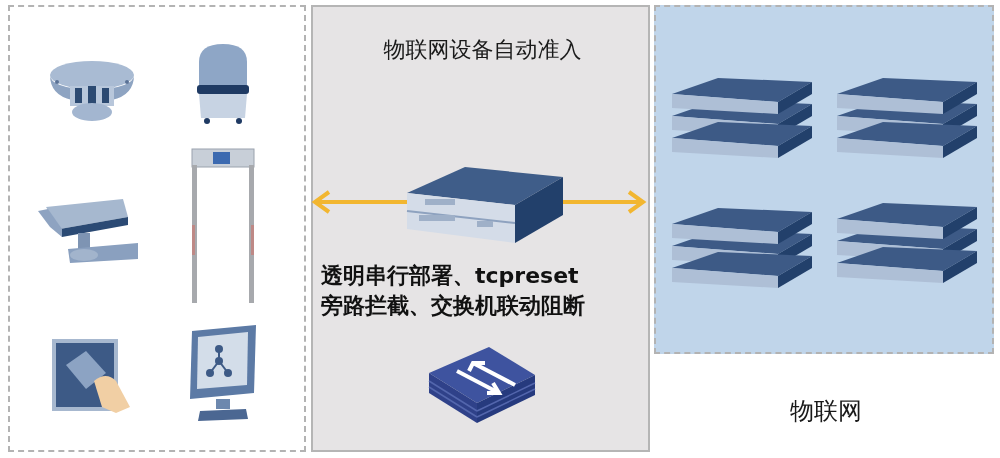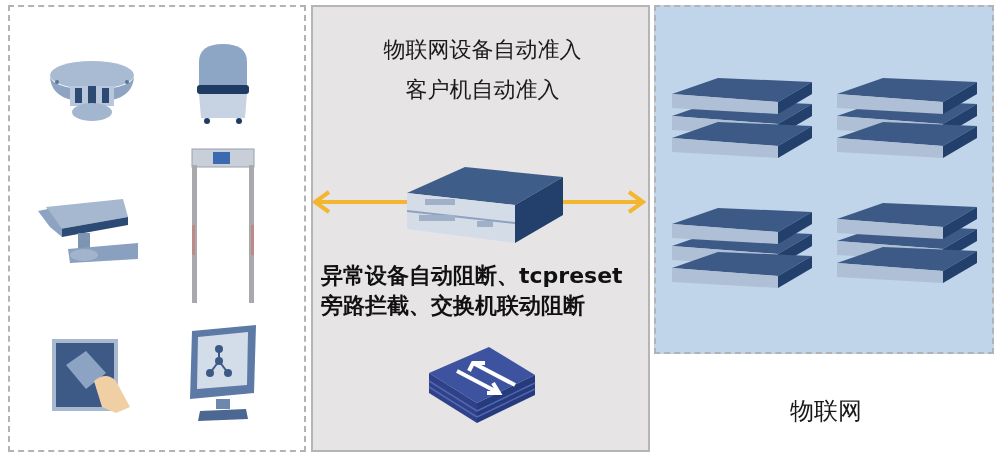"客户机自动准入" div.mtext { html: <div>客户机自动准入</div> -> none }
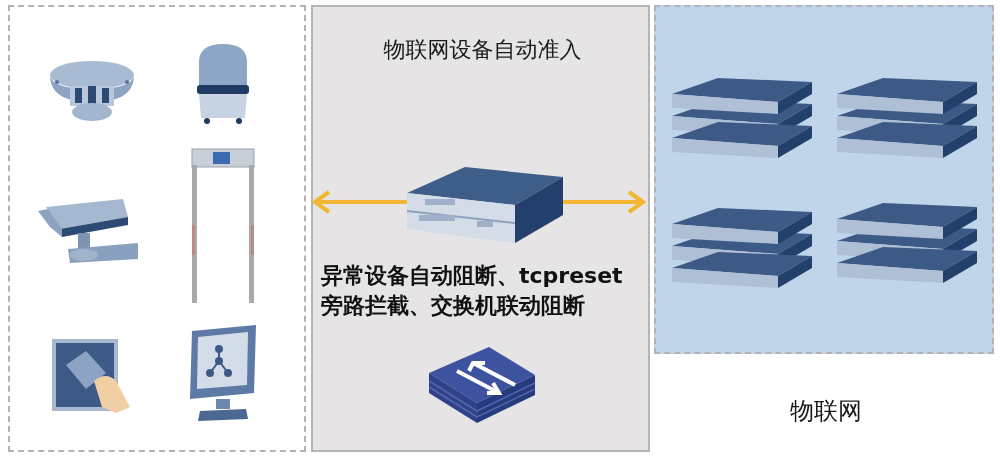"异常设备自动阻断、tcpreset" div.btext { text: 异常设备自动阻断 -> 透明串行部署 }
